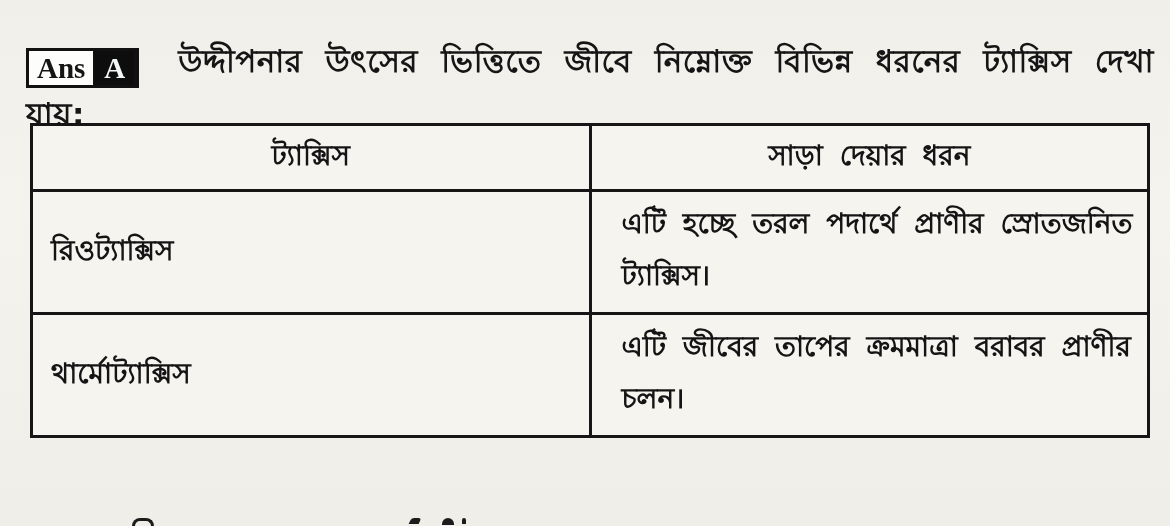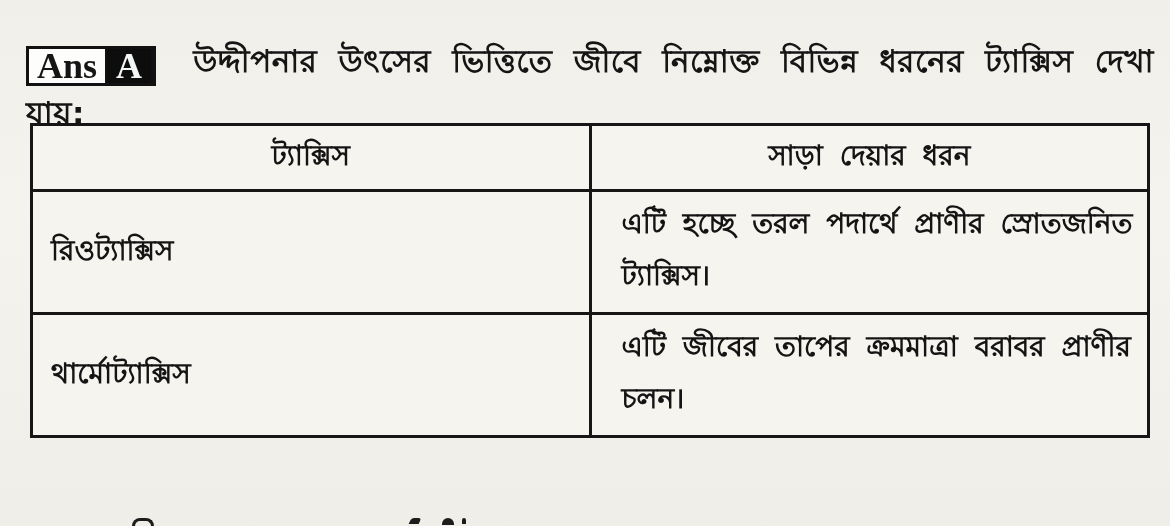"Ans" .answhy { font-size: 36px -> 29px }
